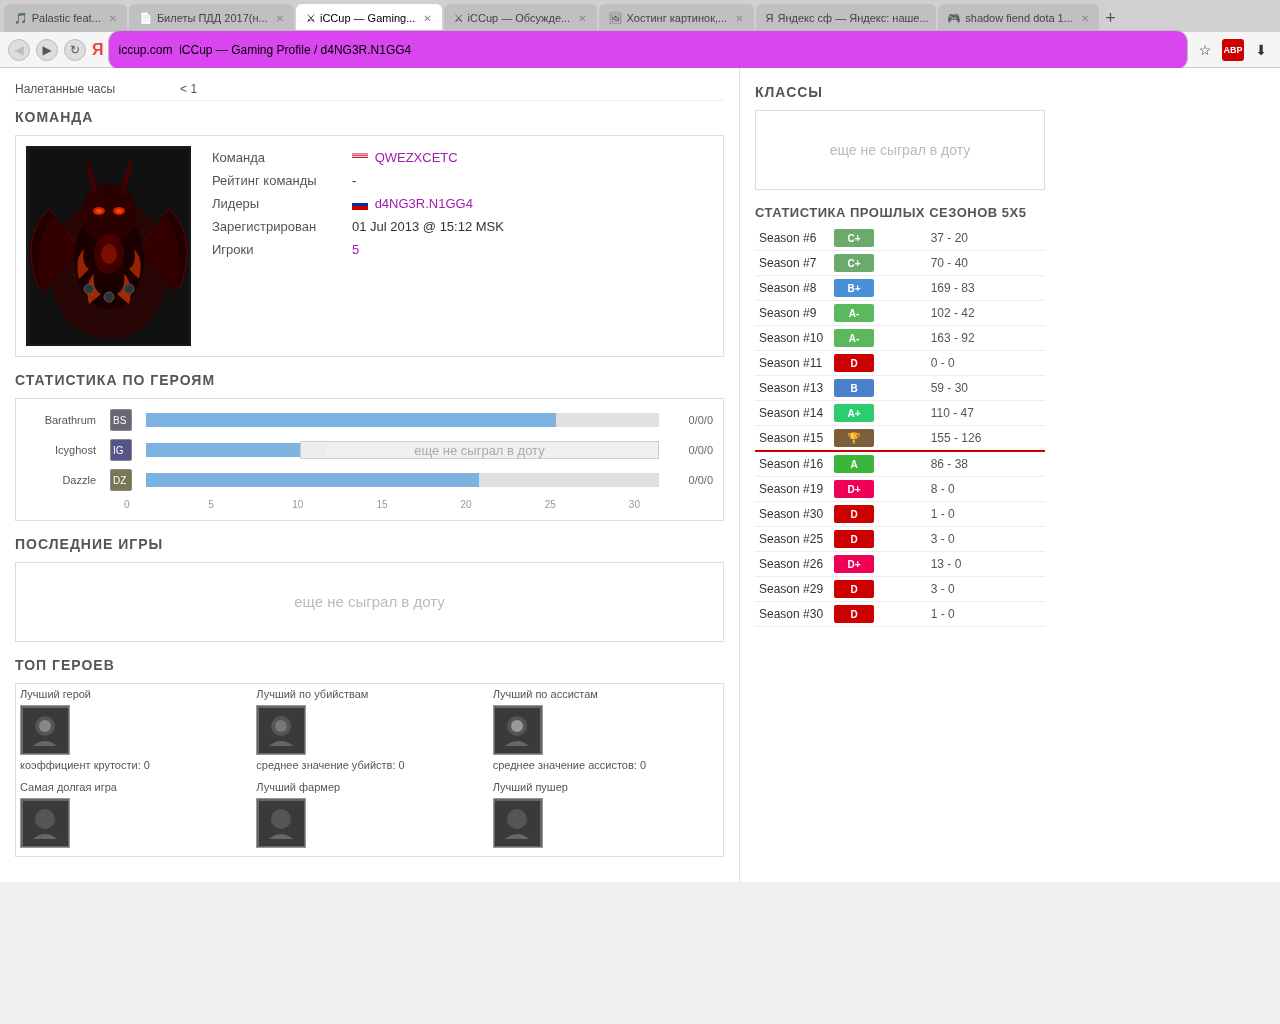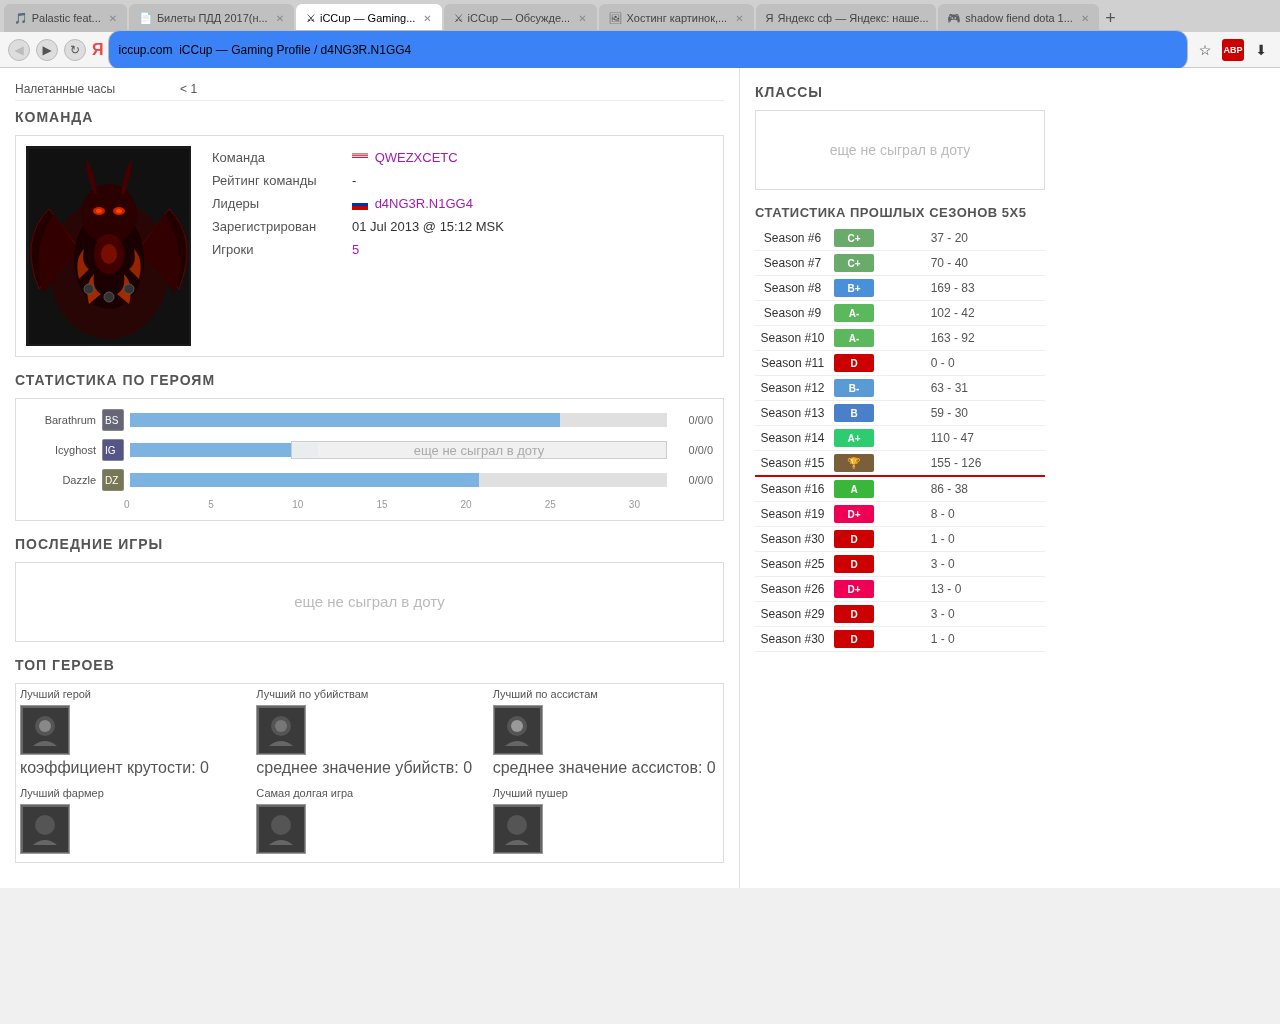"iccup.com iCCup — Gaming Profile" .address-bar { background: #3b82f6 -> #d946ef }
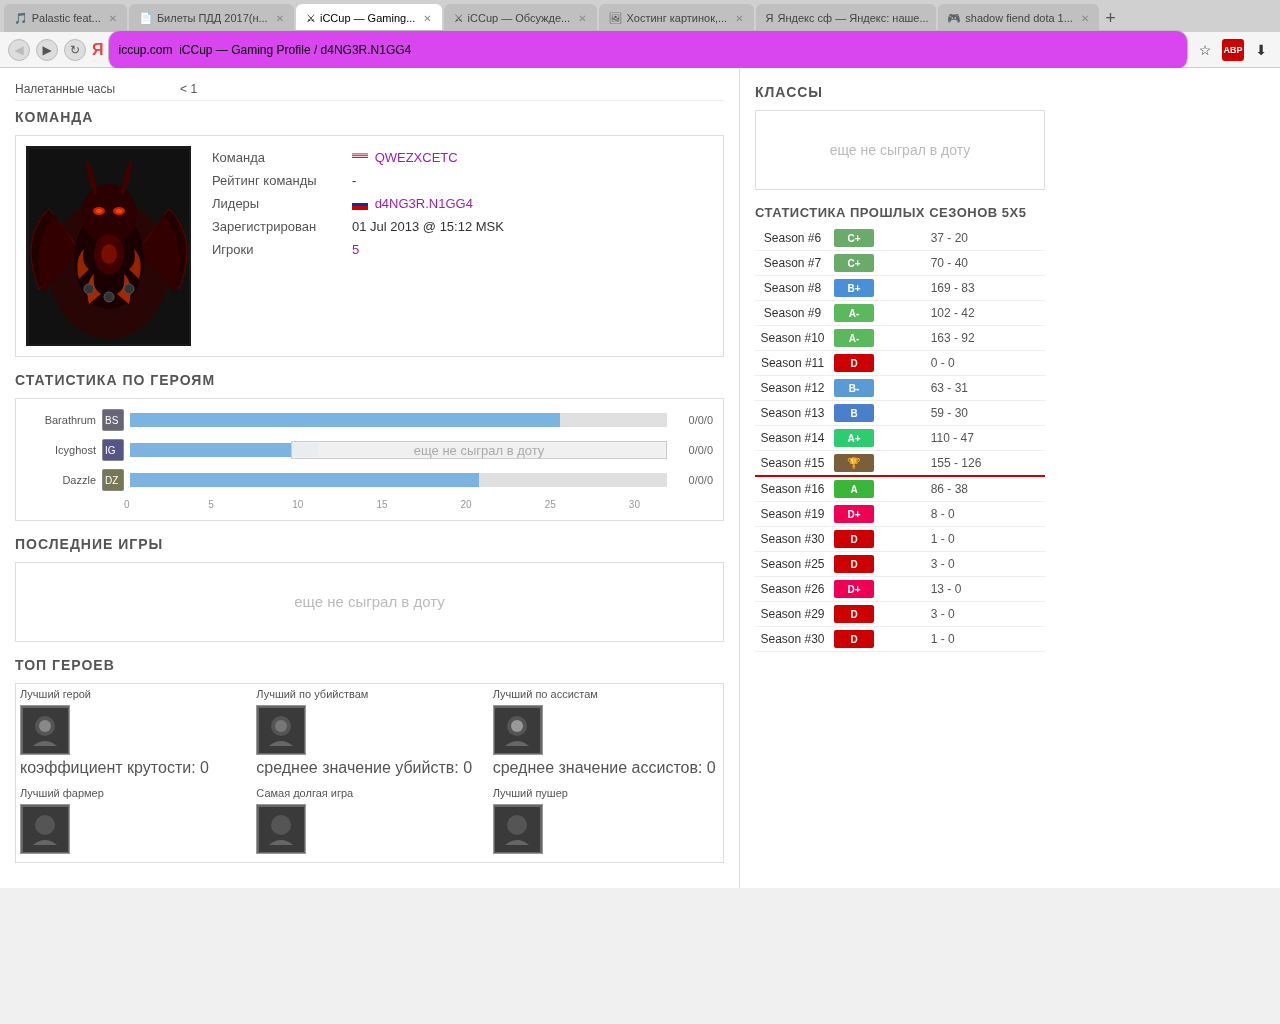"Season #6" .season-name { text-align: center -> none }
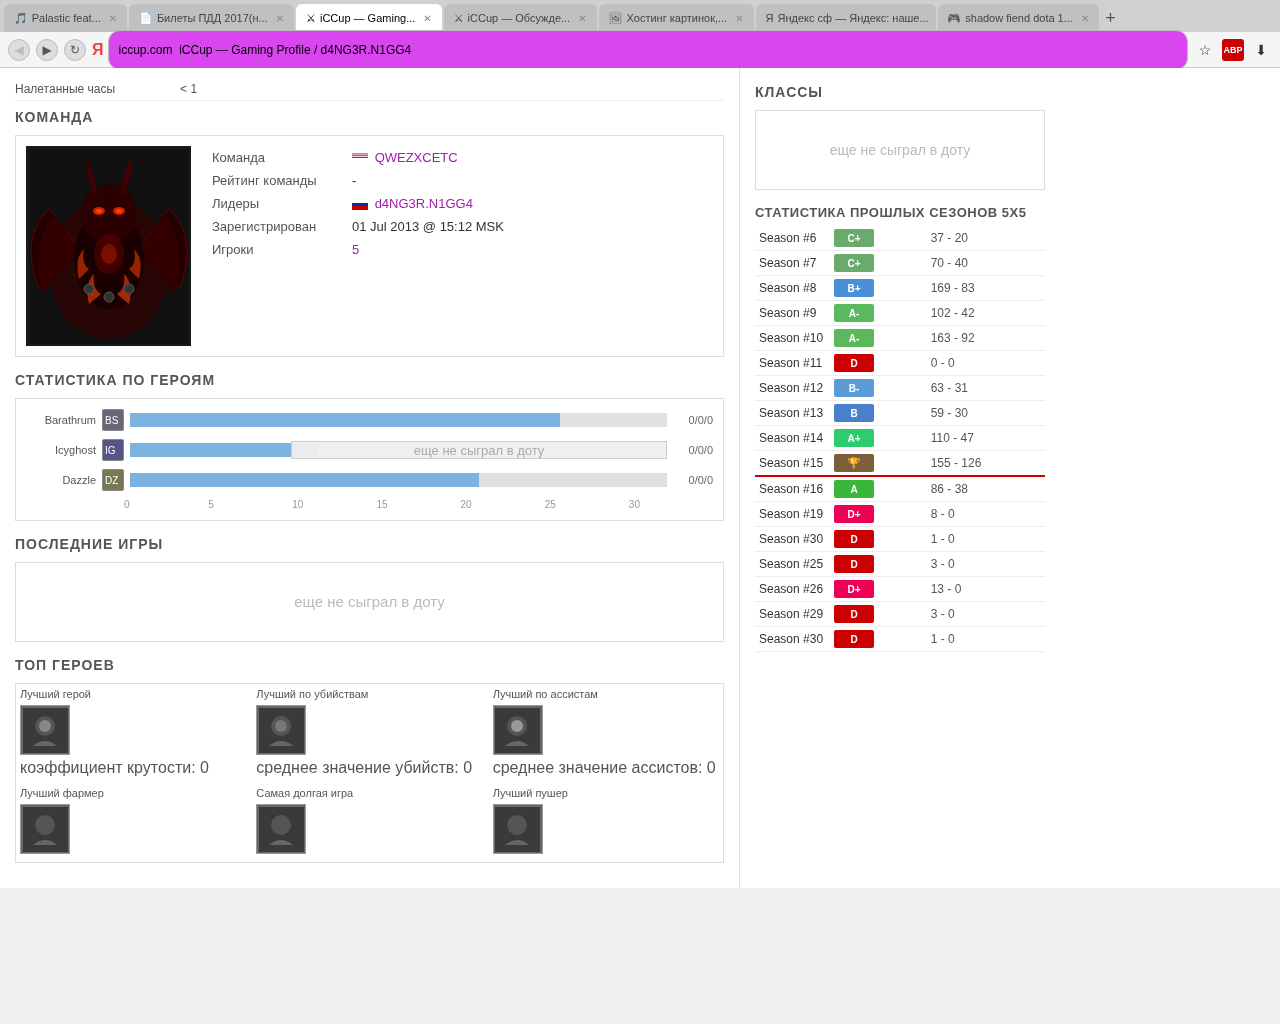"Season #12" tr { html: <tr> <td>Season #12</td> <td><span>B-</span></td> <td>63 - 31</td> </tr> -> none }
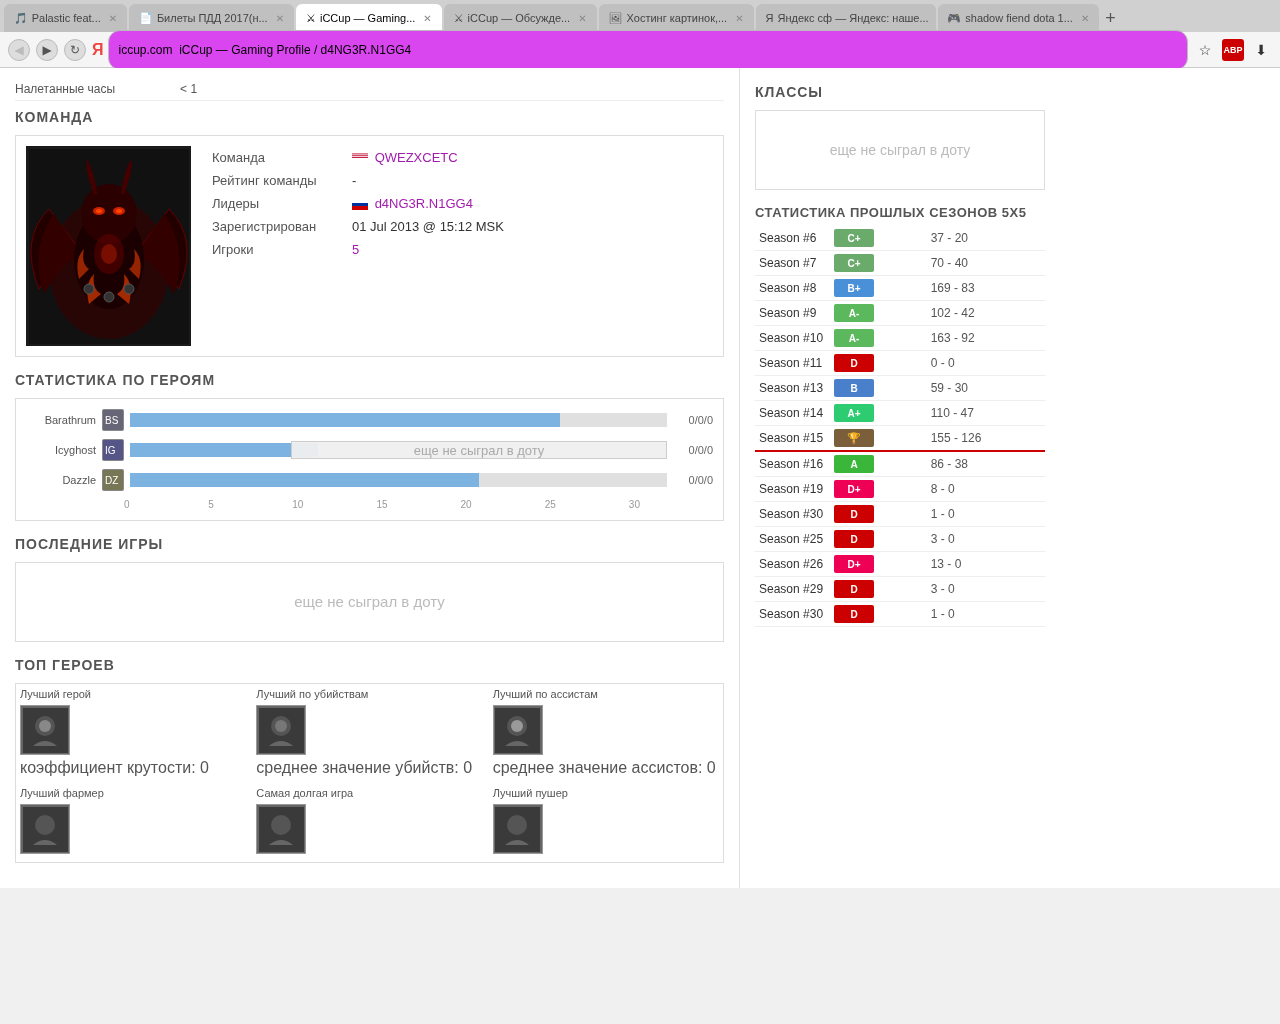"Barathrum" .hero-bar-row { gap: 6px -> 14px }
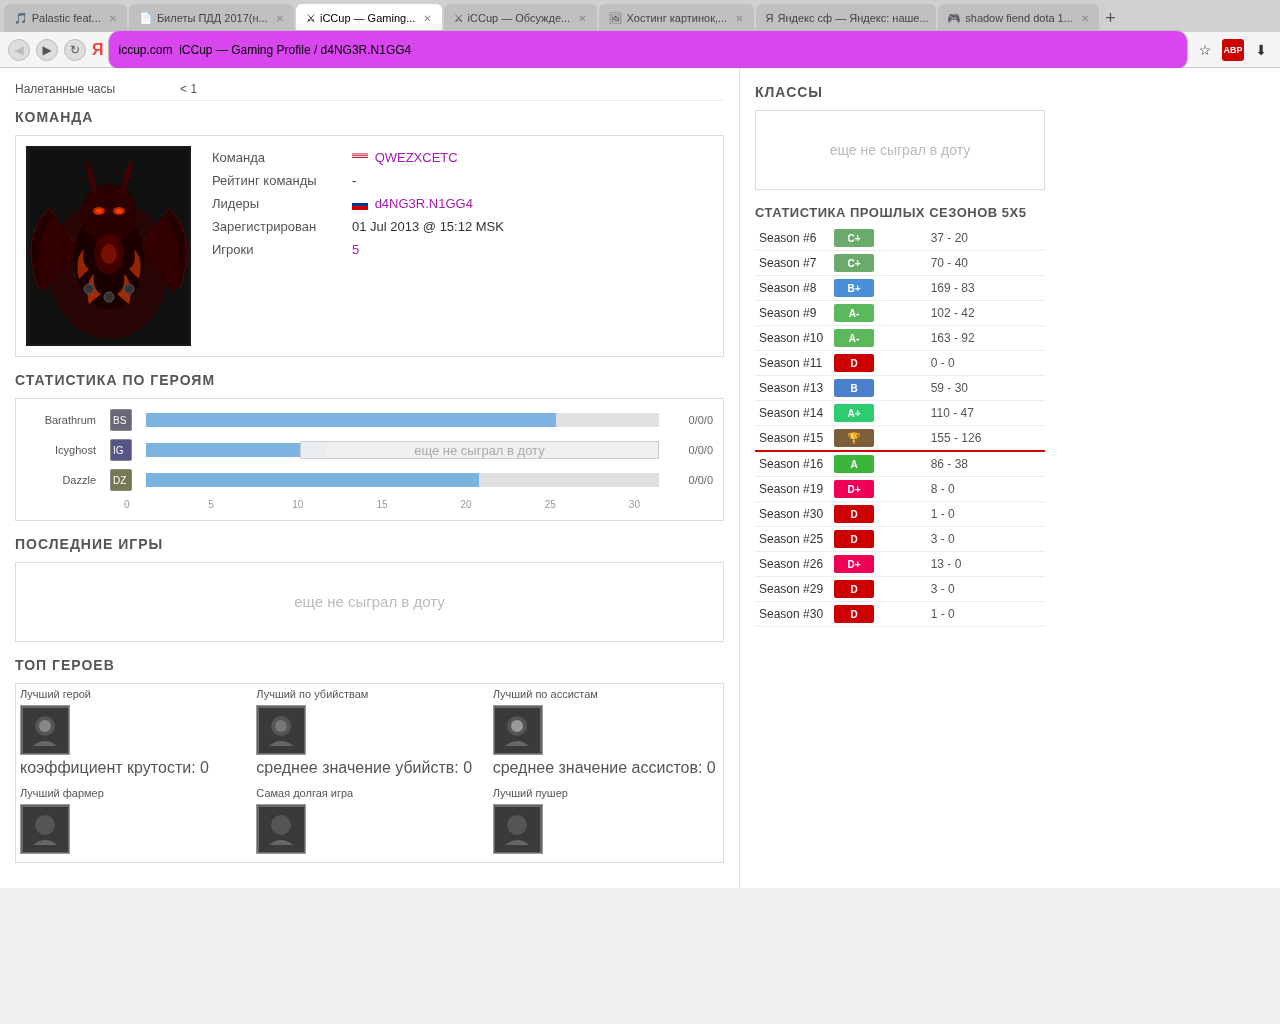"коэффициент крутости: 0" .top-hero-stat { font-size: 16px -> 11px }
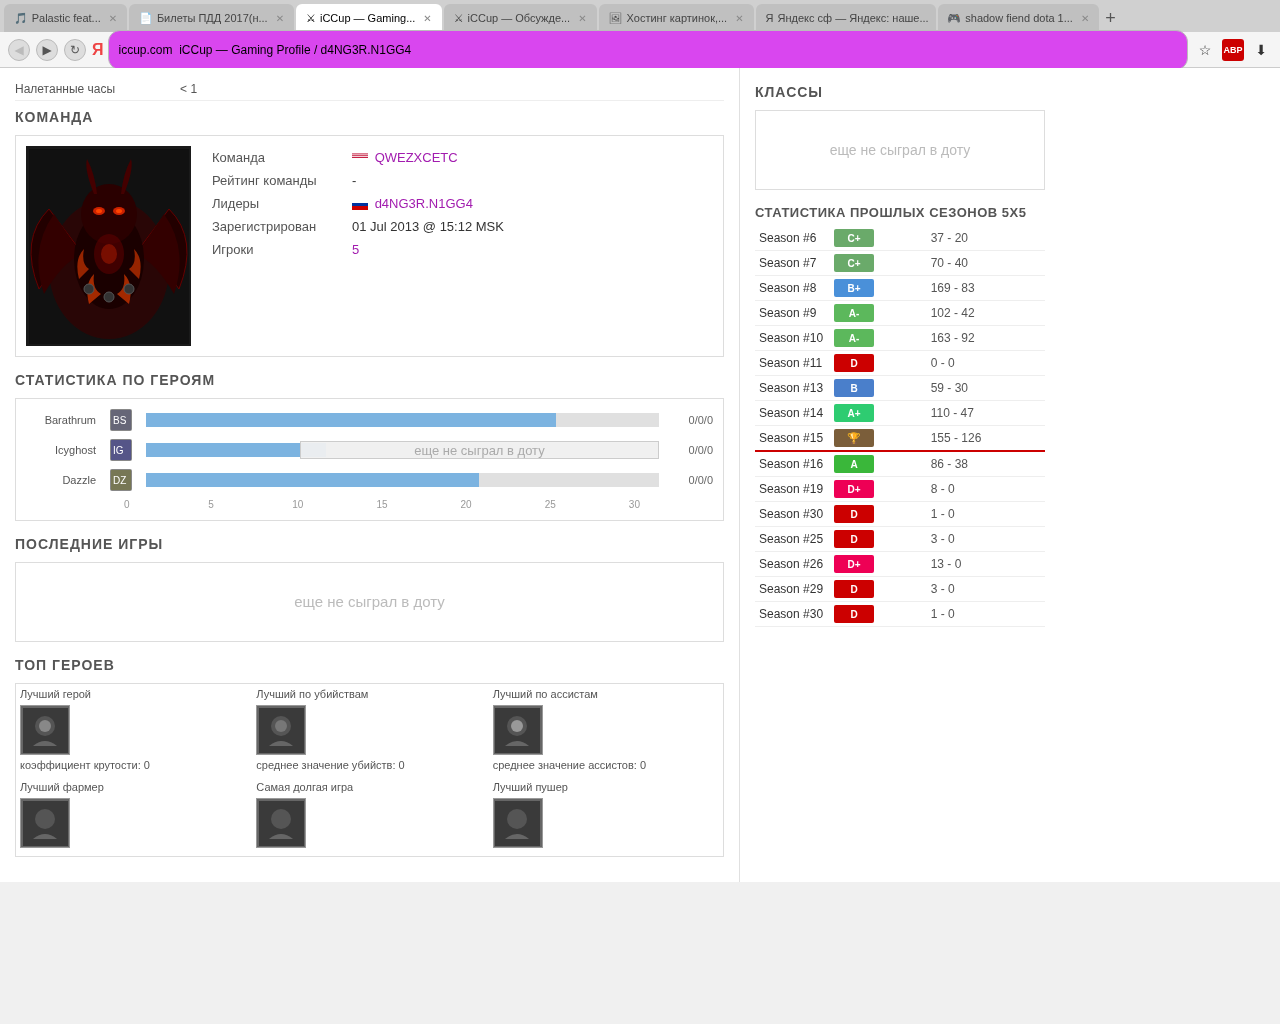"Лучший фармер" div.top-hero-cell { order: before "Самая долгая игра" -> after "Самая долгая игра" }
